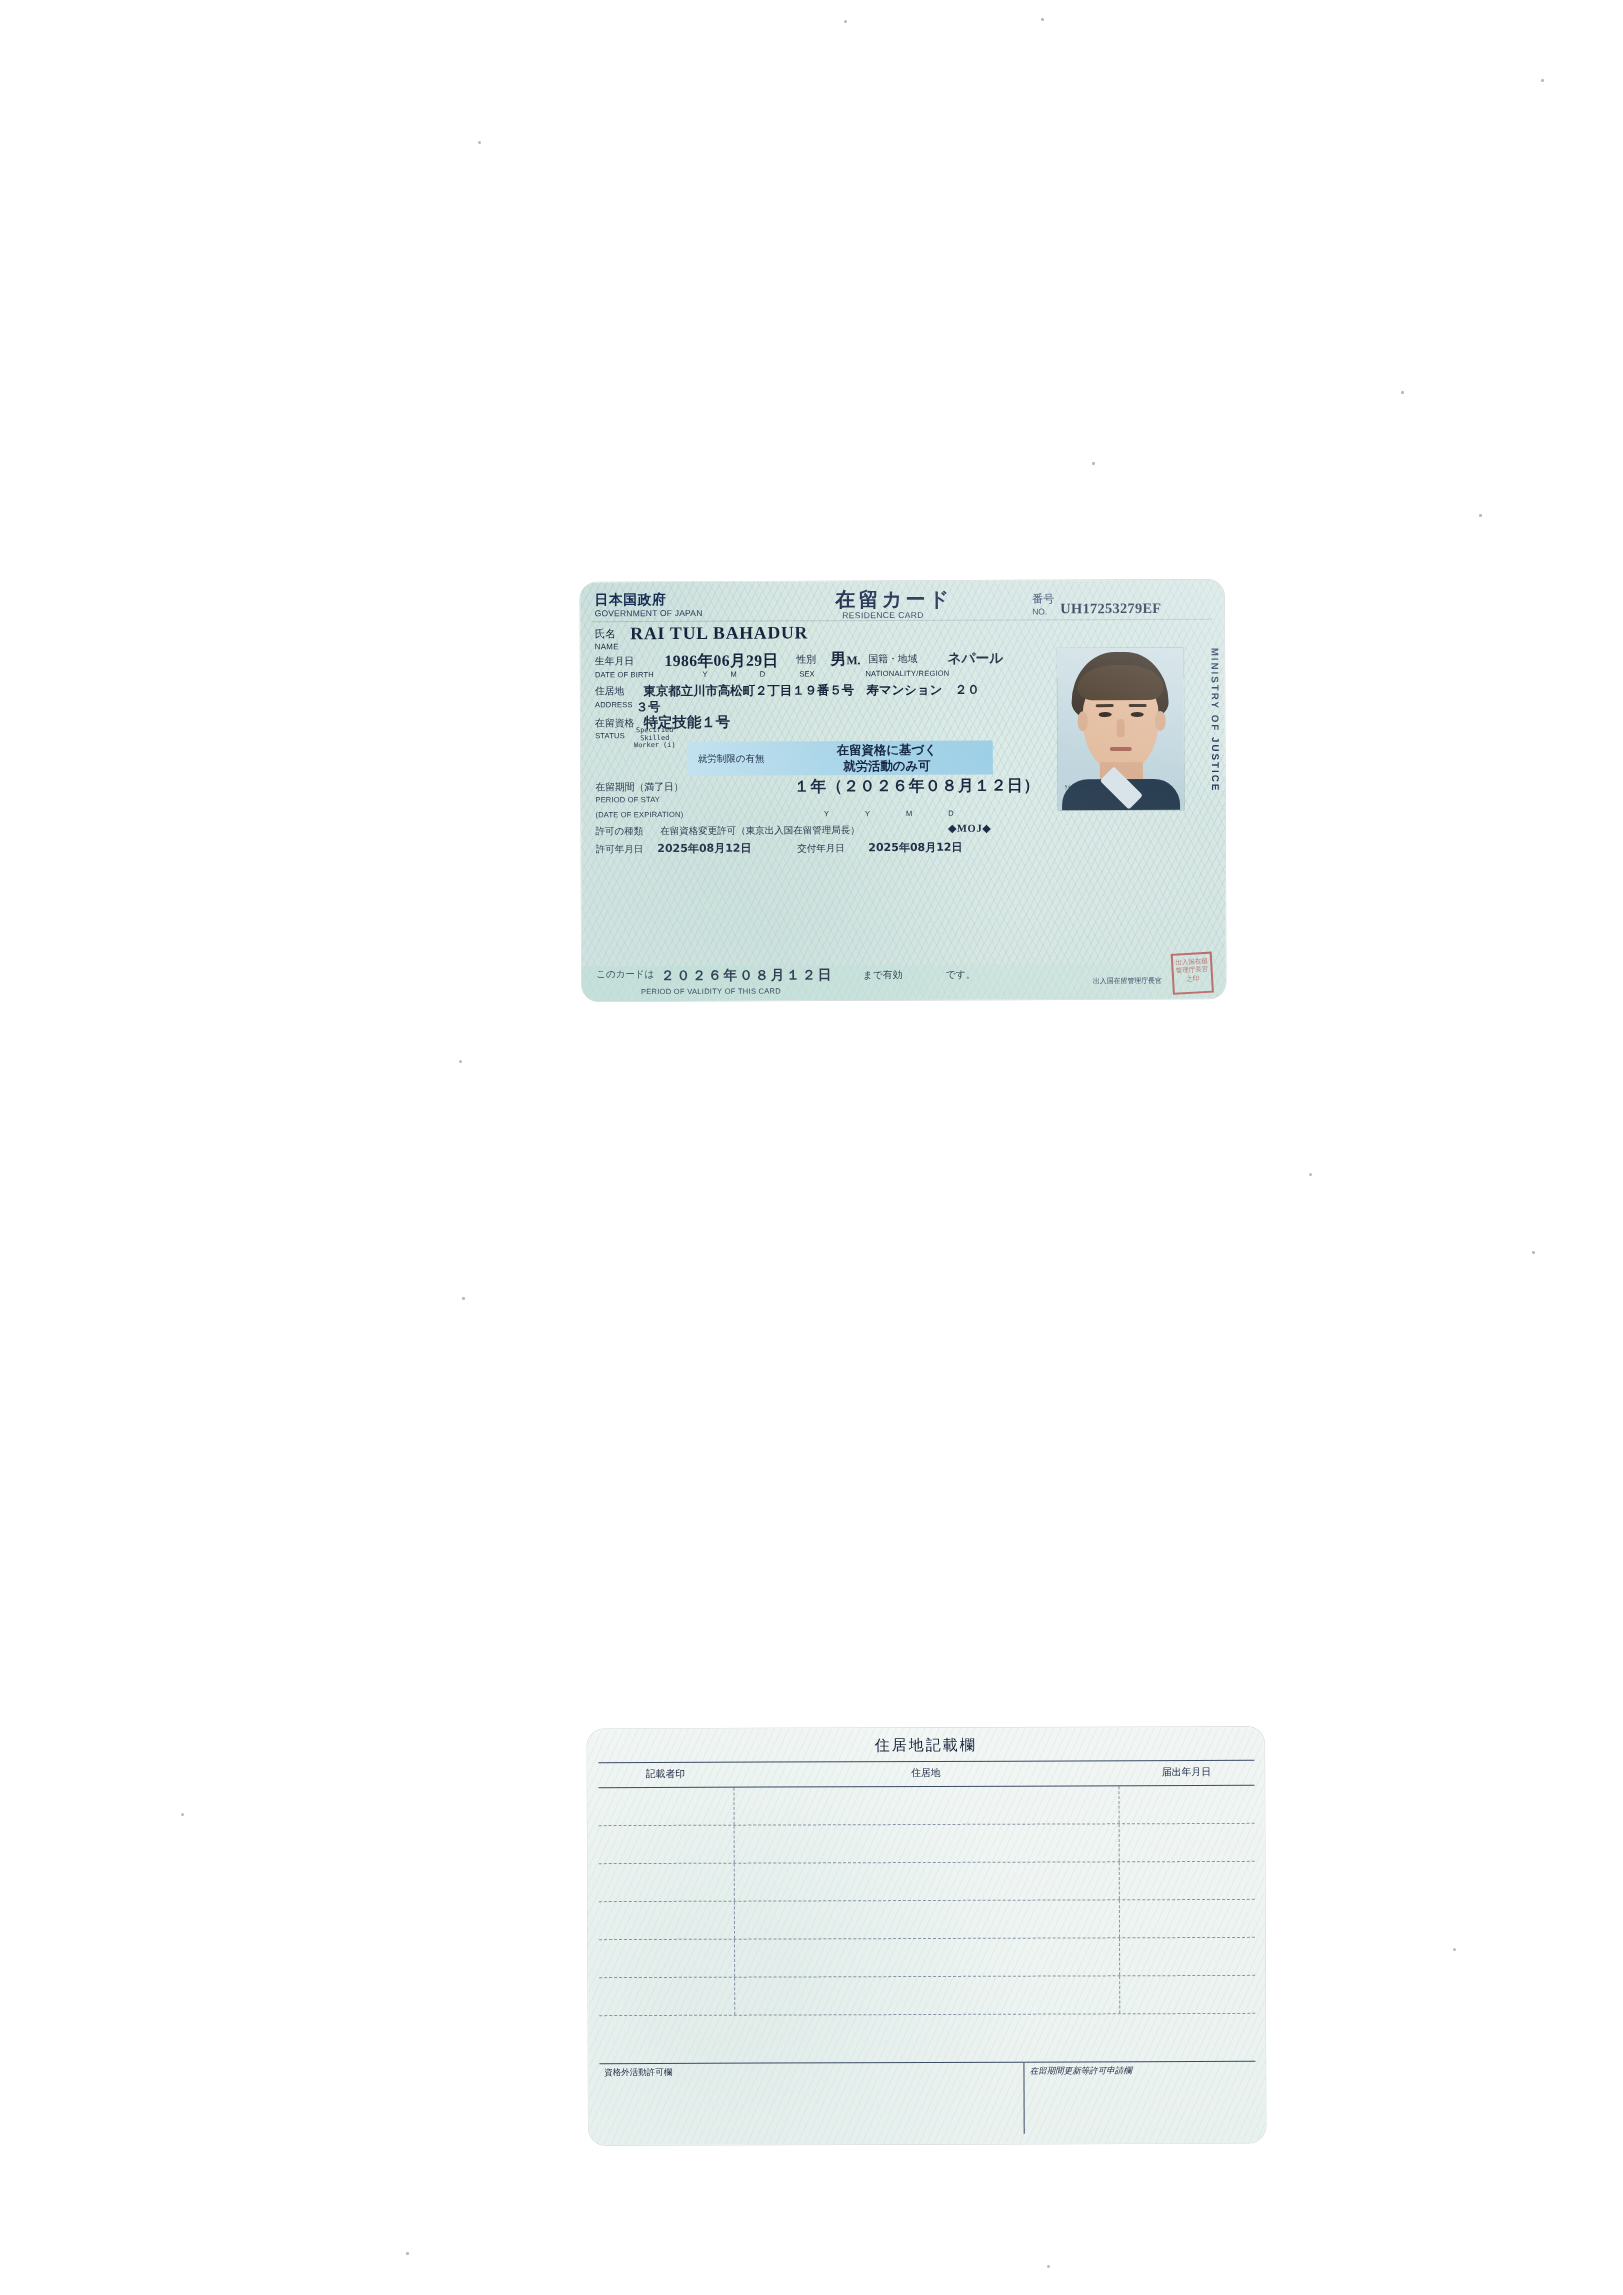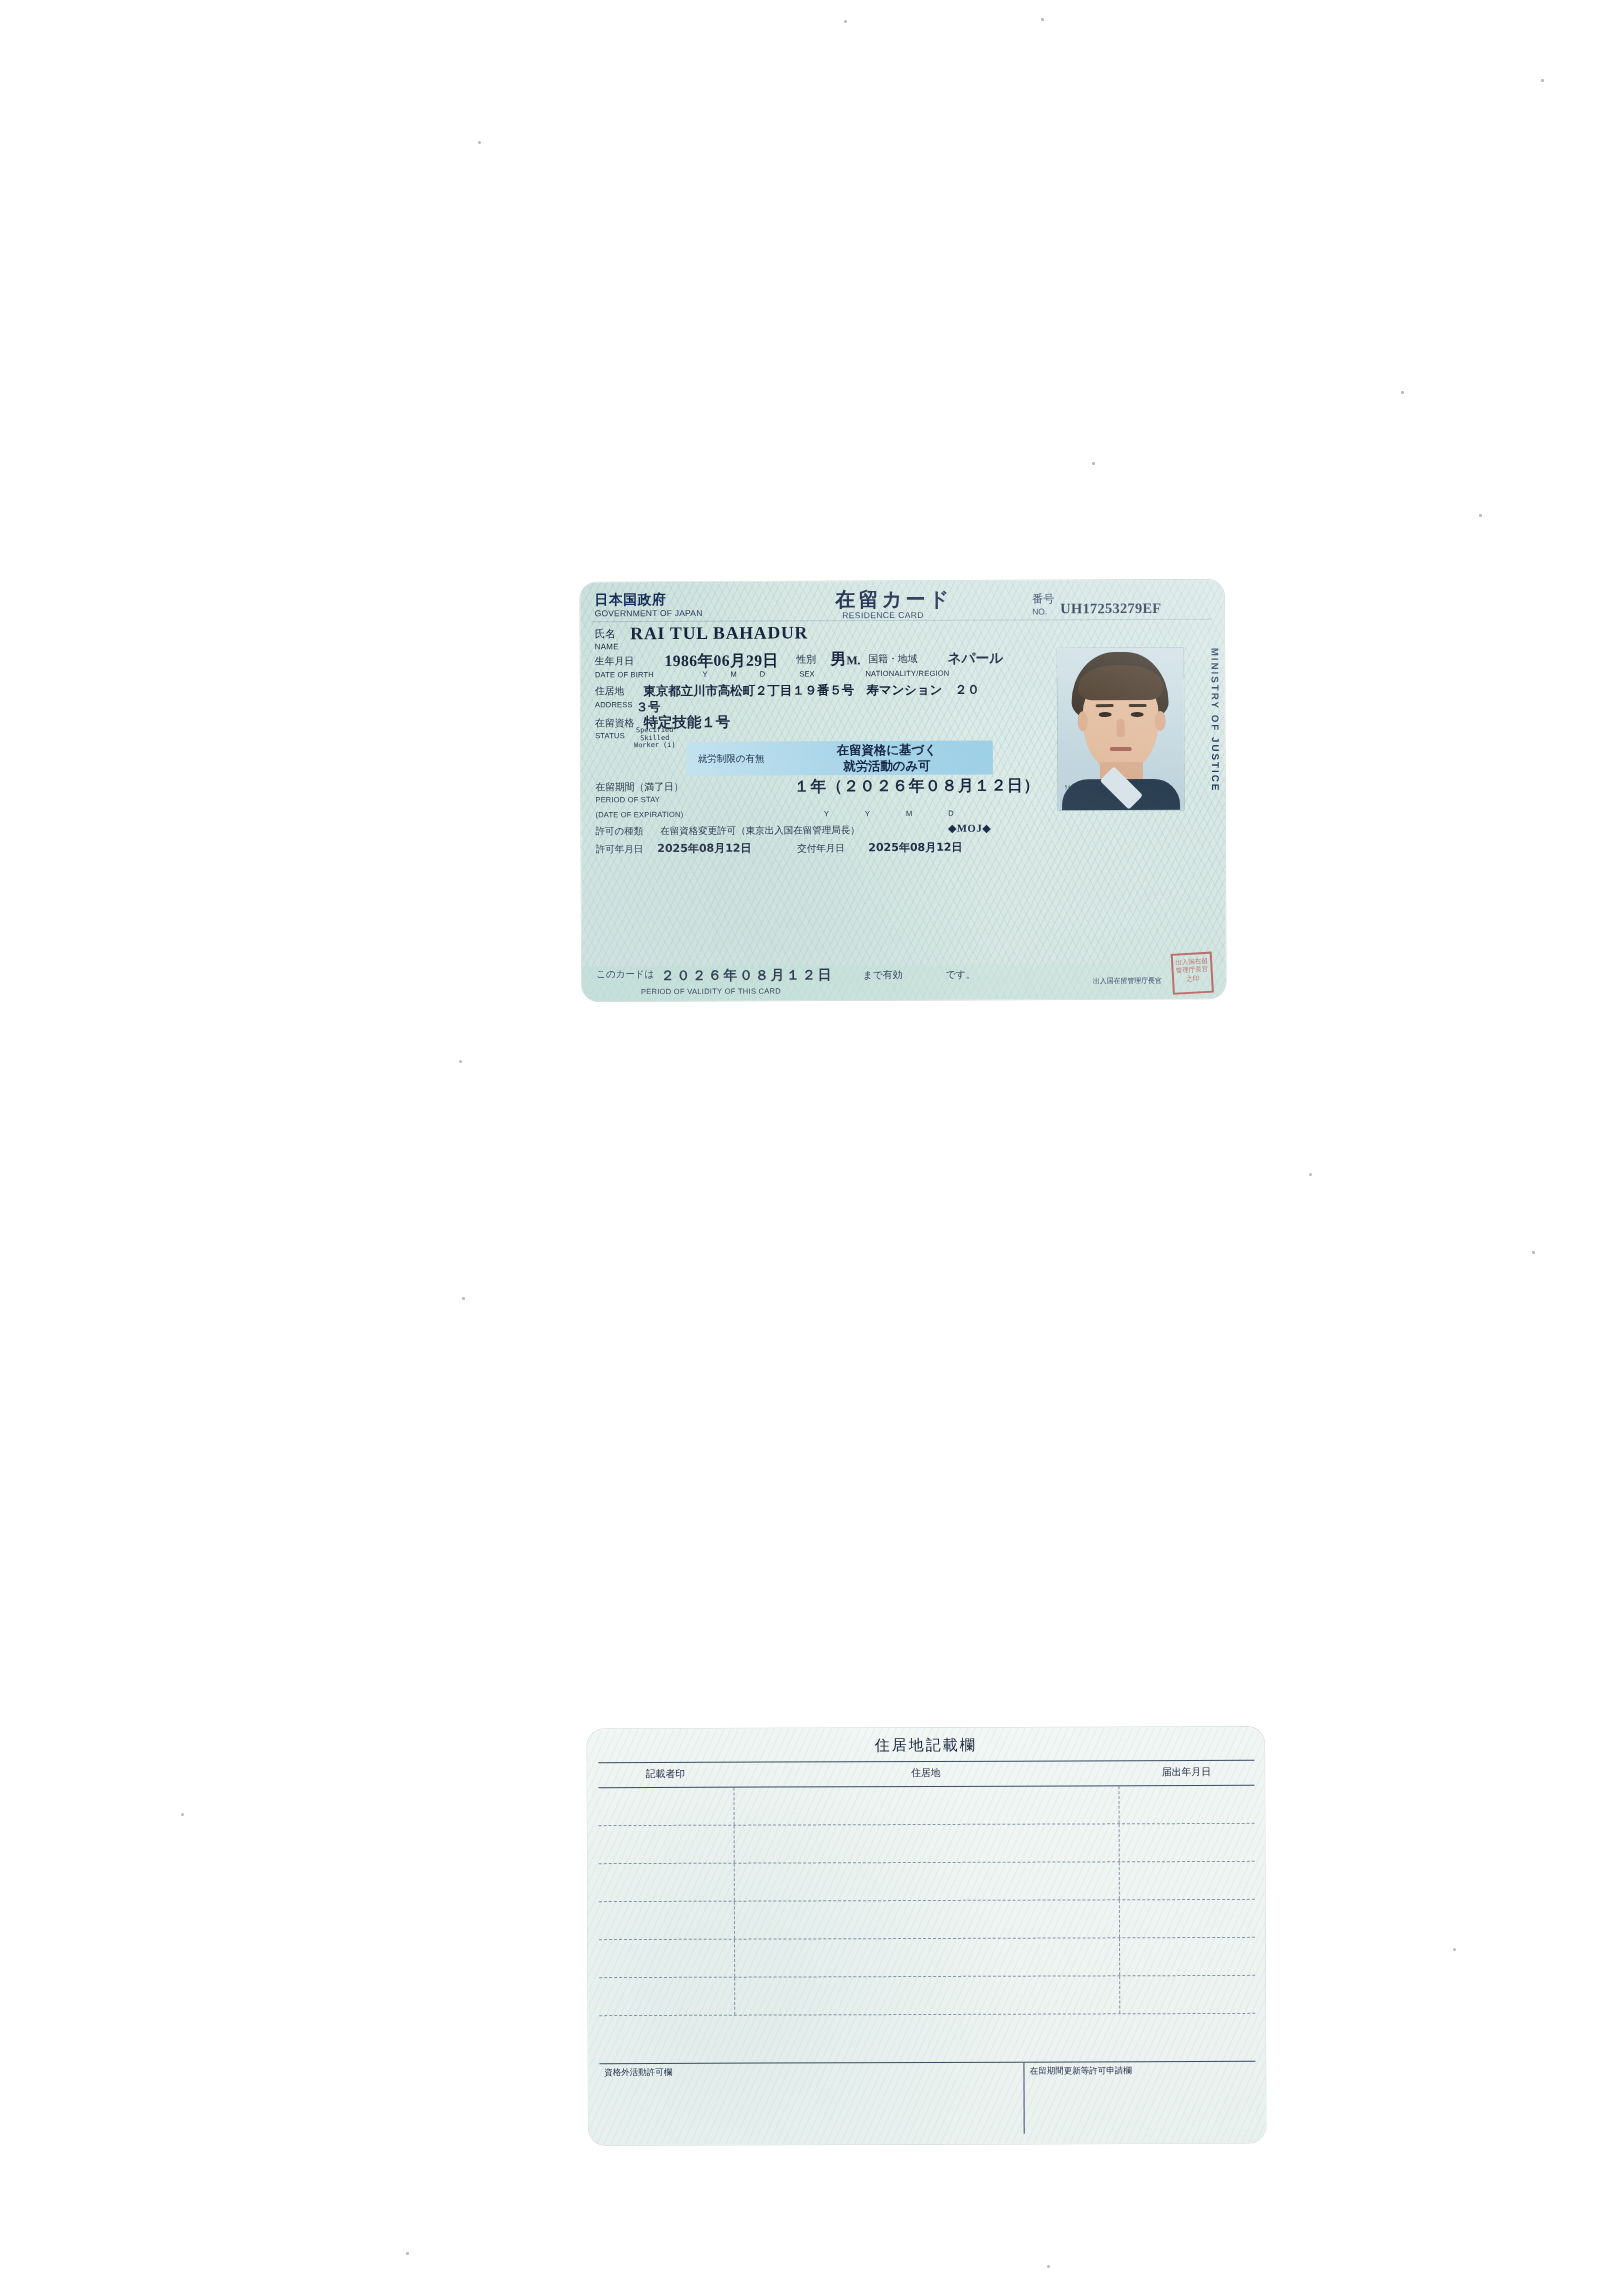"在留期間更新等許可申請欄" .bk-foot .f2 { font-style: none -> italic }
